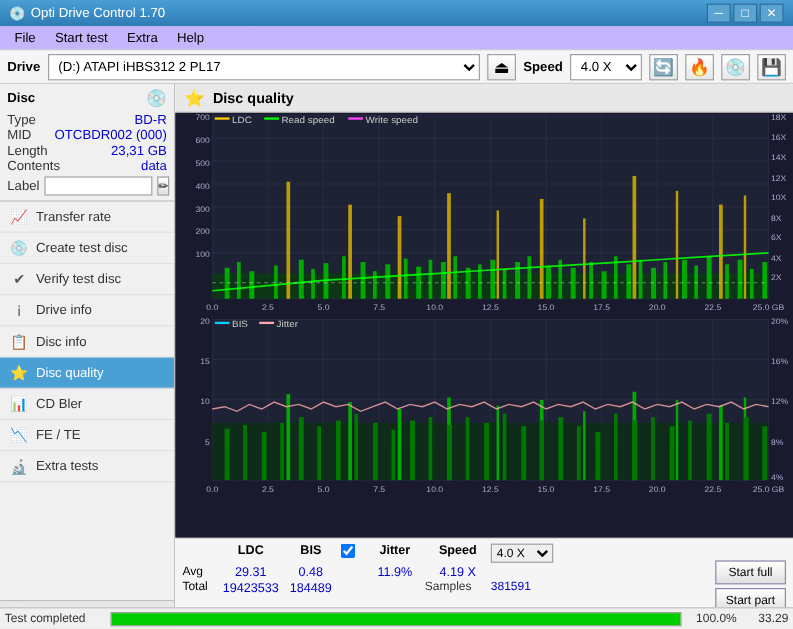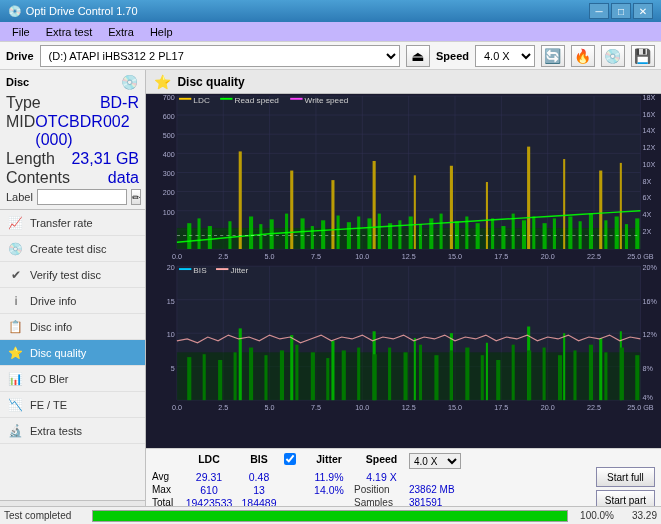"Extra test" span.menu-item { text: Extra -> Start }
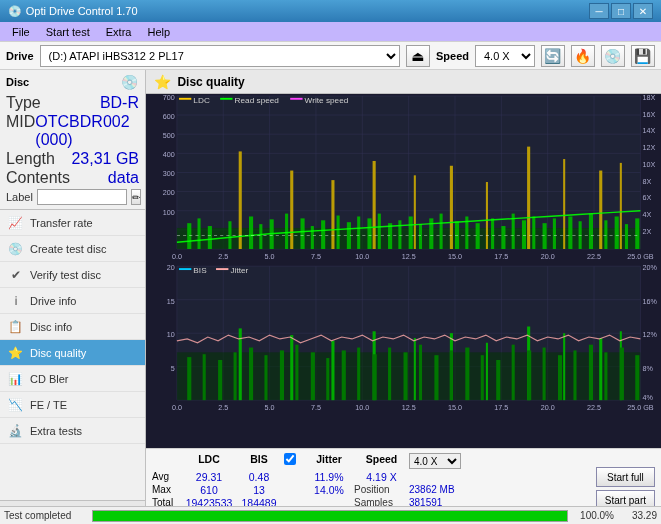"Type" .disc-row { font-size: 16px -> 11px }
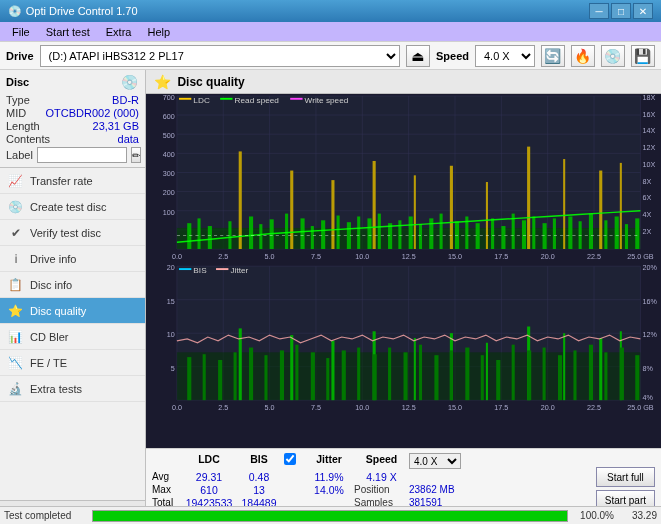"Max" div { html: <div> <div>Max</div> <div>610</div> <div>13</div> <div></div> <div>14.0%</div> <div>Position</div> <div>23862 MB</div> </div> -> none }
